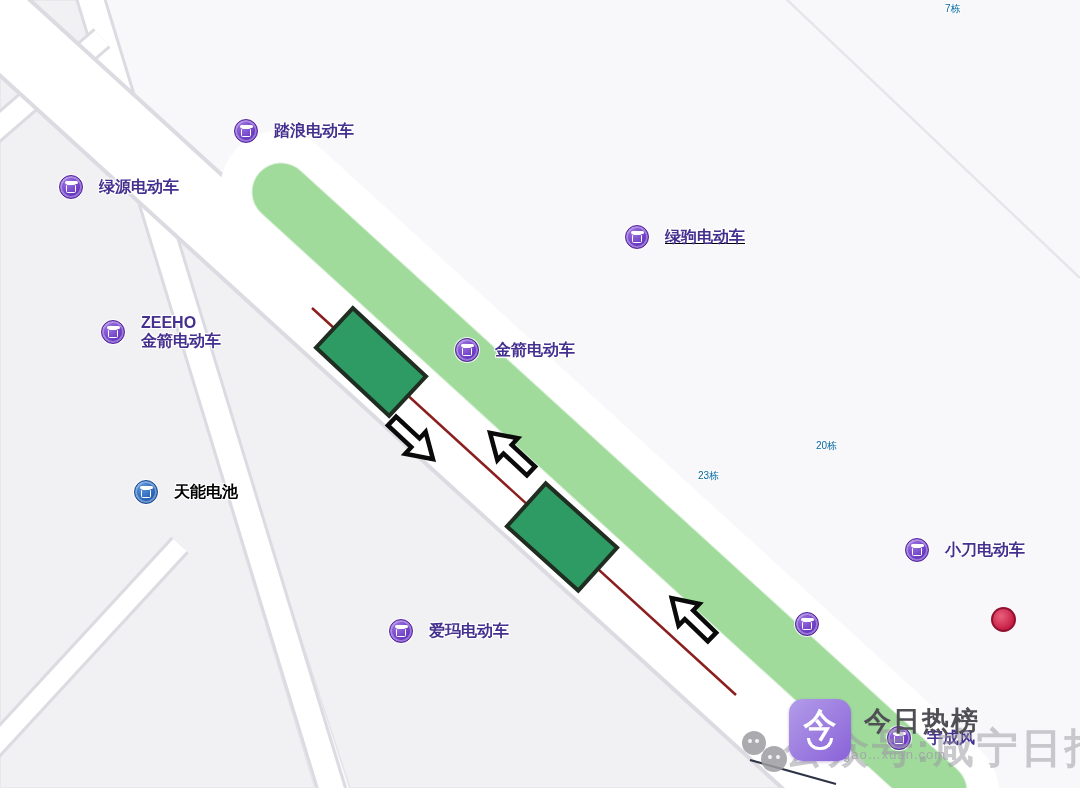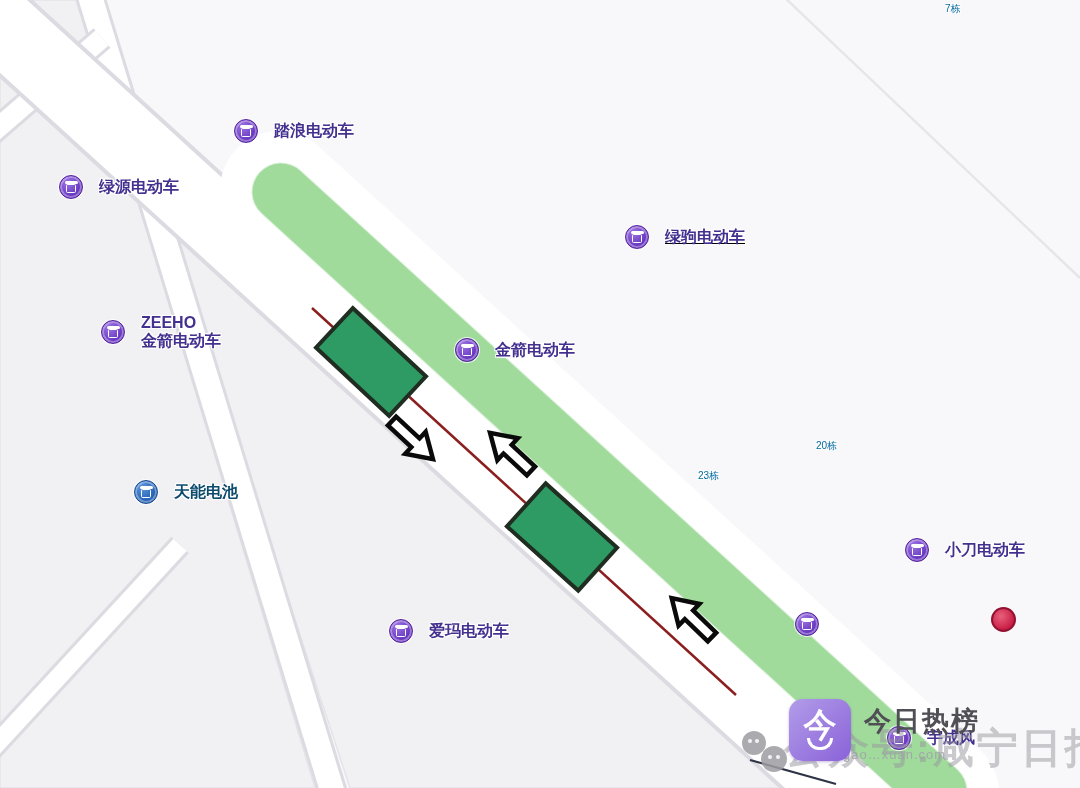"天能电池" .mlabel.blue { color: #0c4a6e -> #000000 }
